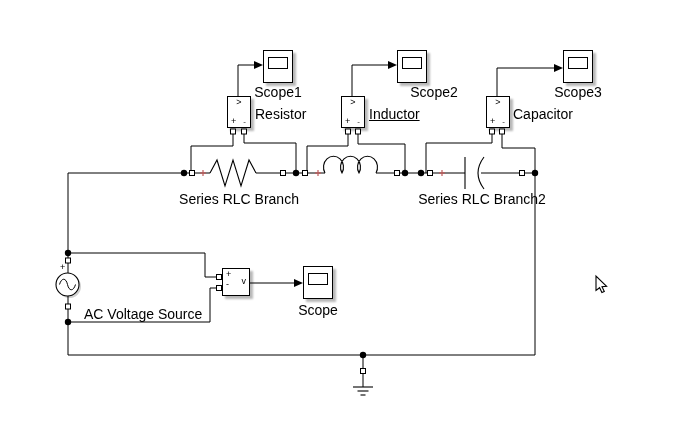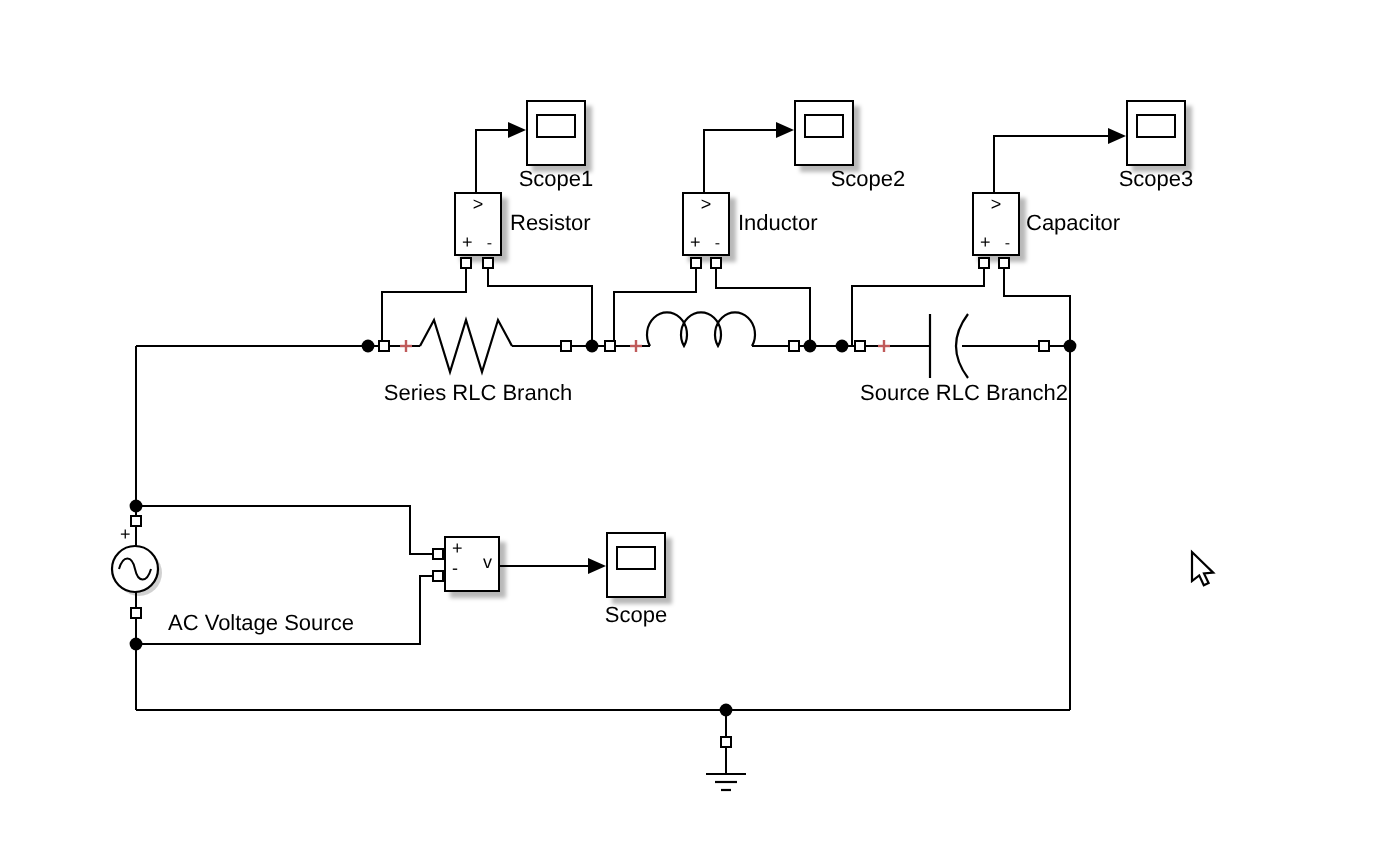"Scope1" .lbl { font-size: 11px -> 14px }
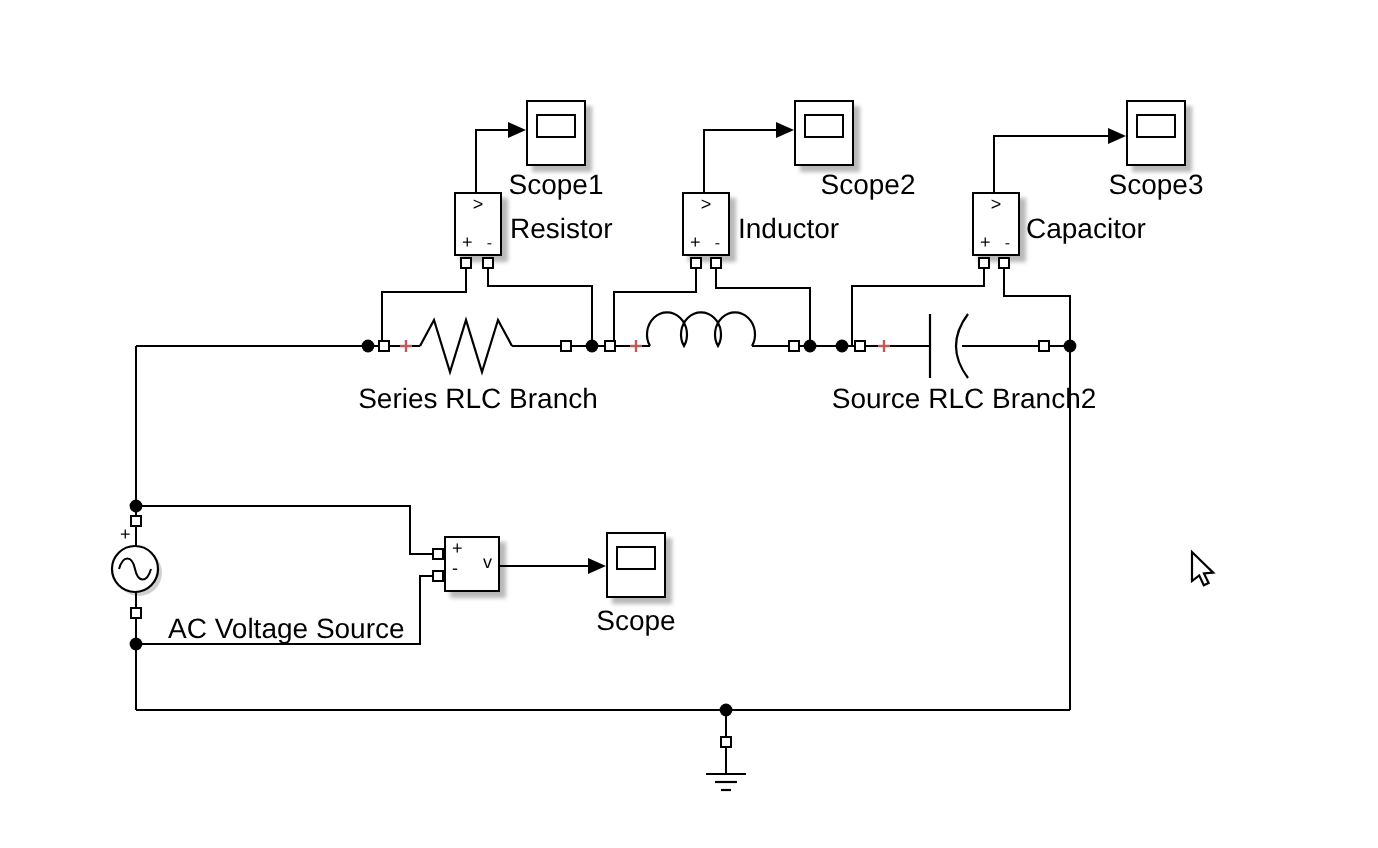"Inductor" div.lbl { text-decoration: none -> underline }
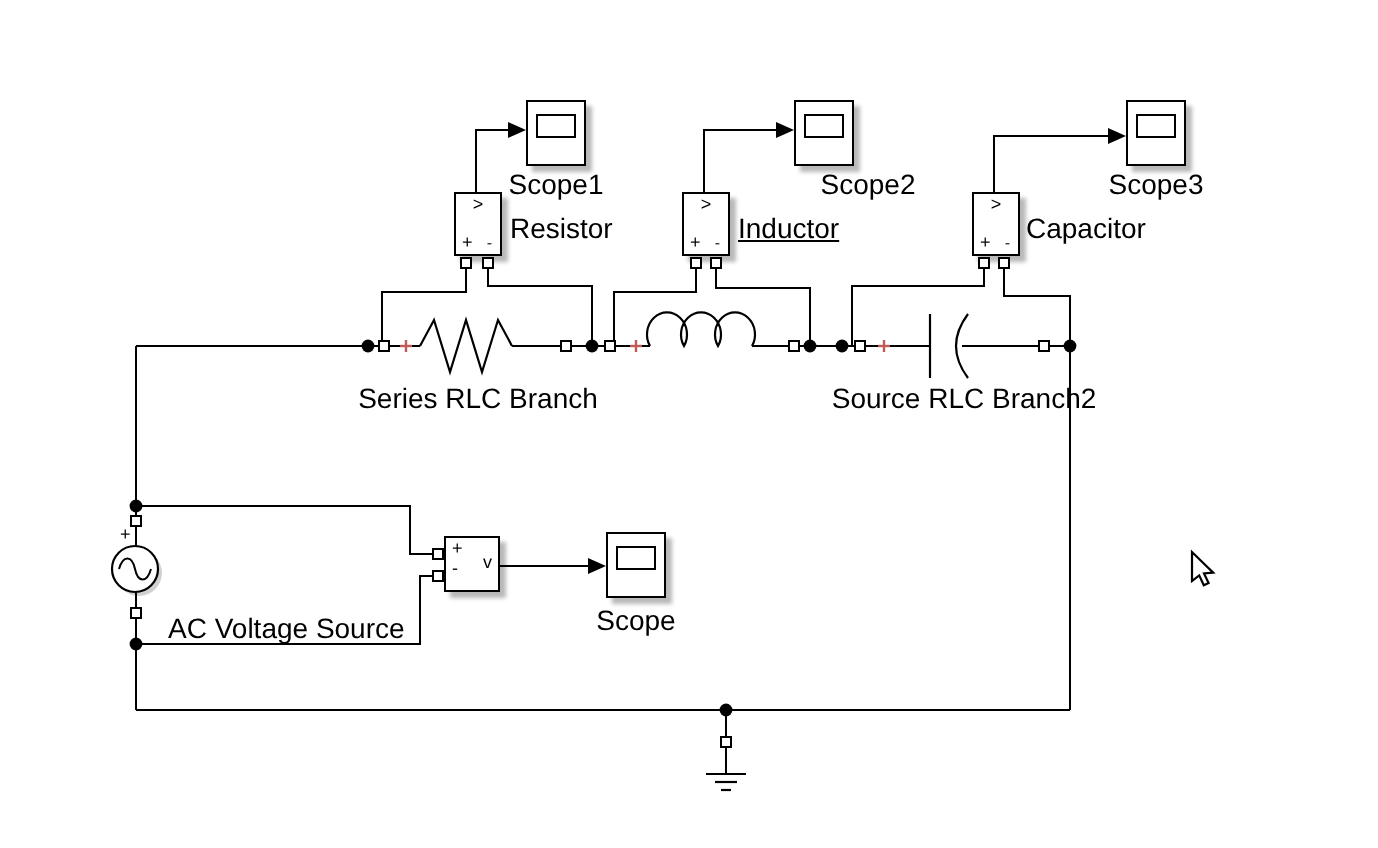"Source RLC Branch2" div.lbl { text: Source -> Series }
